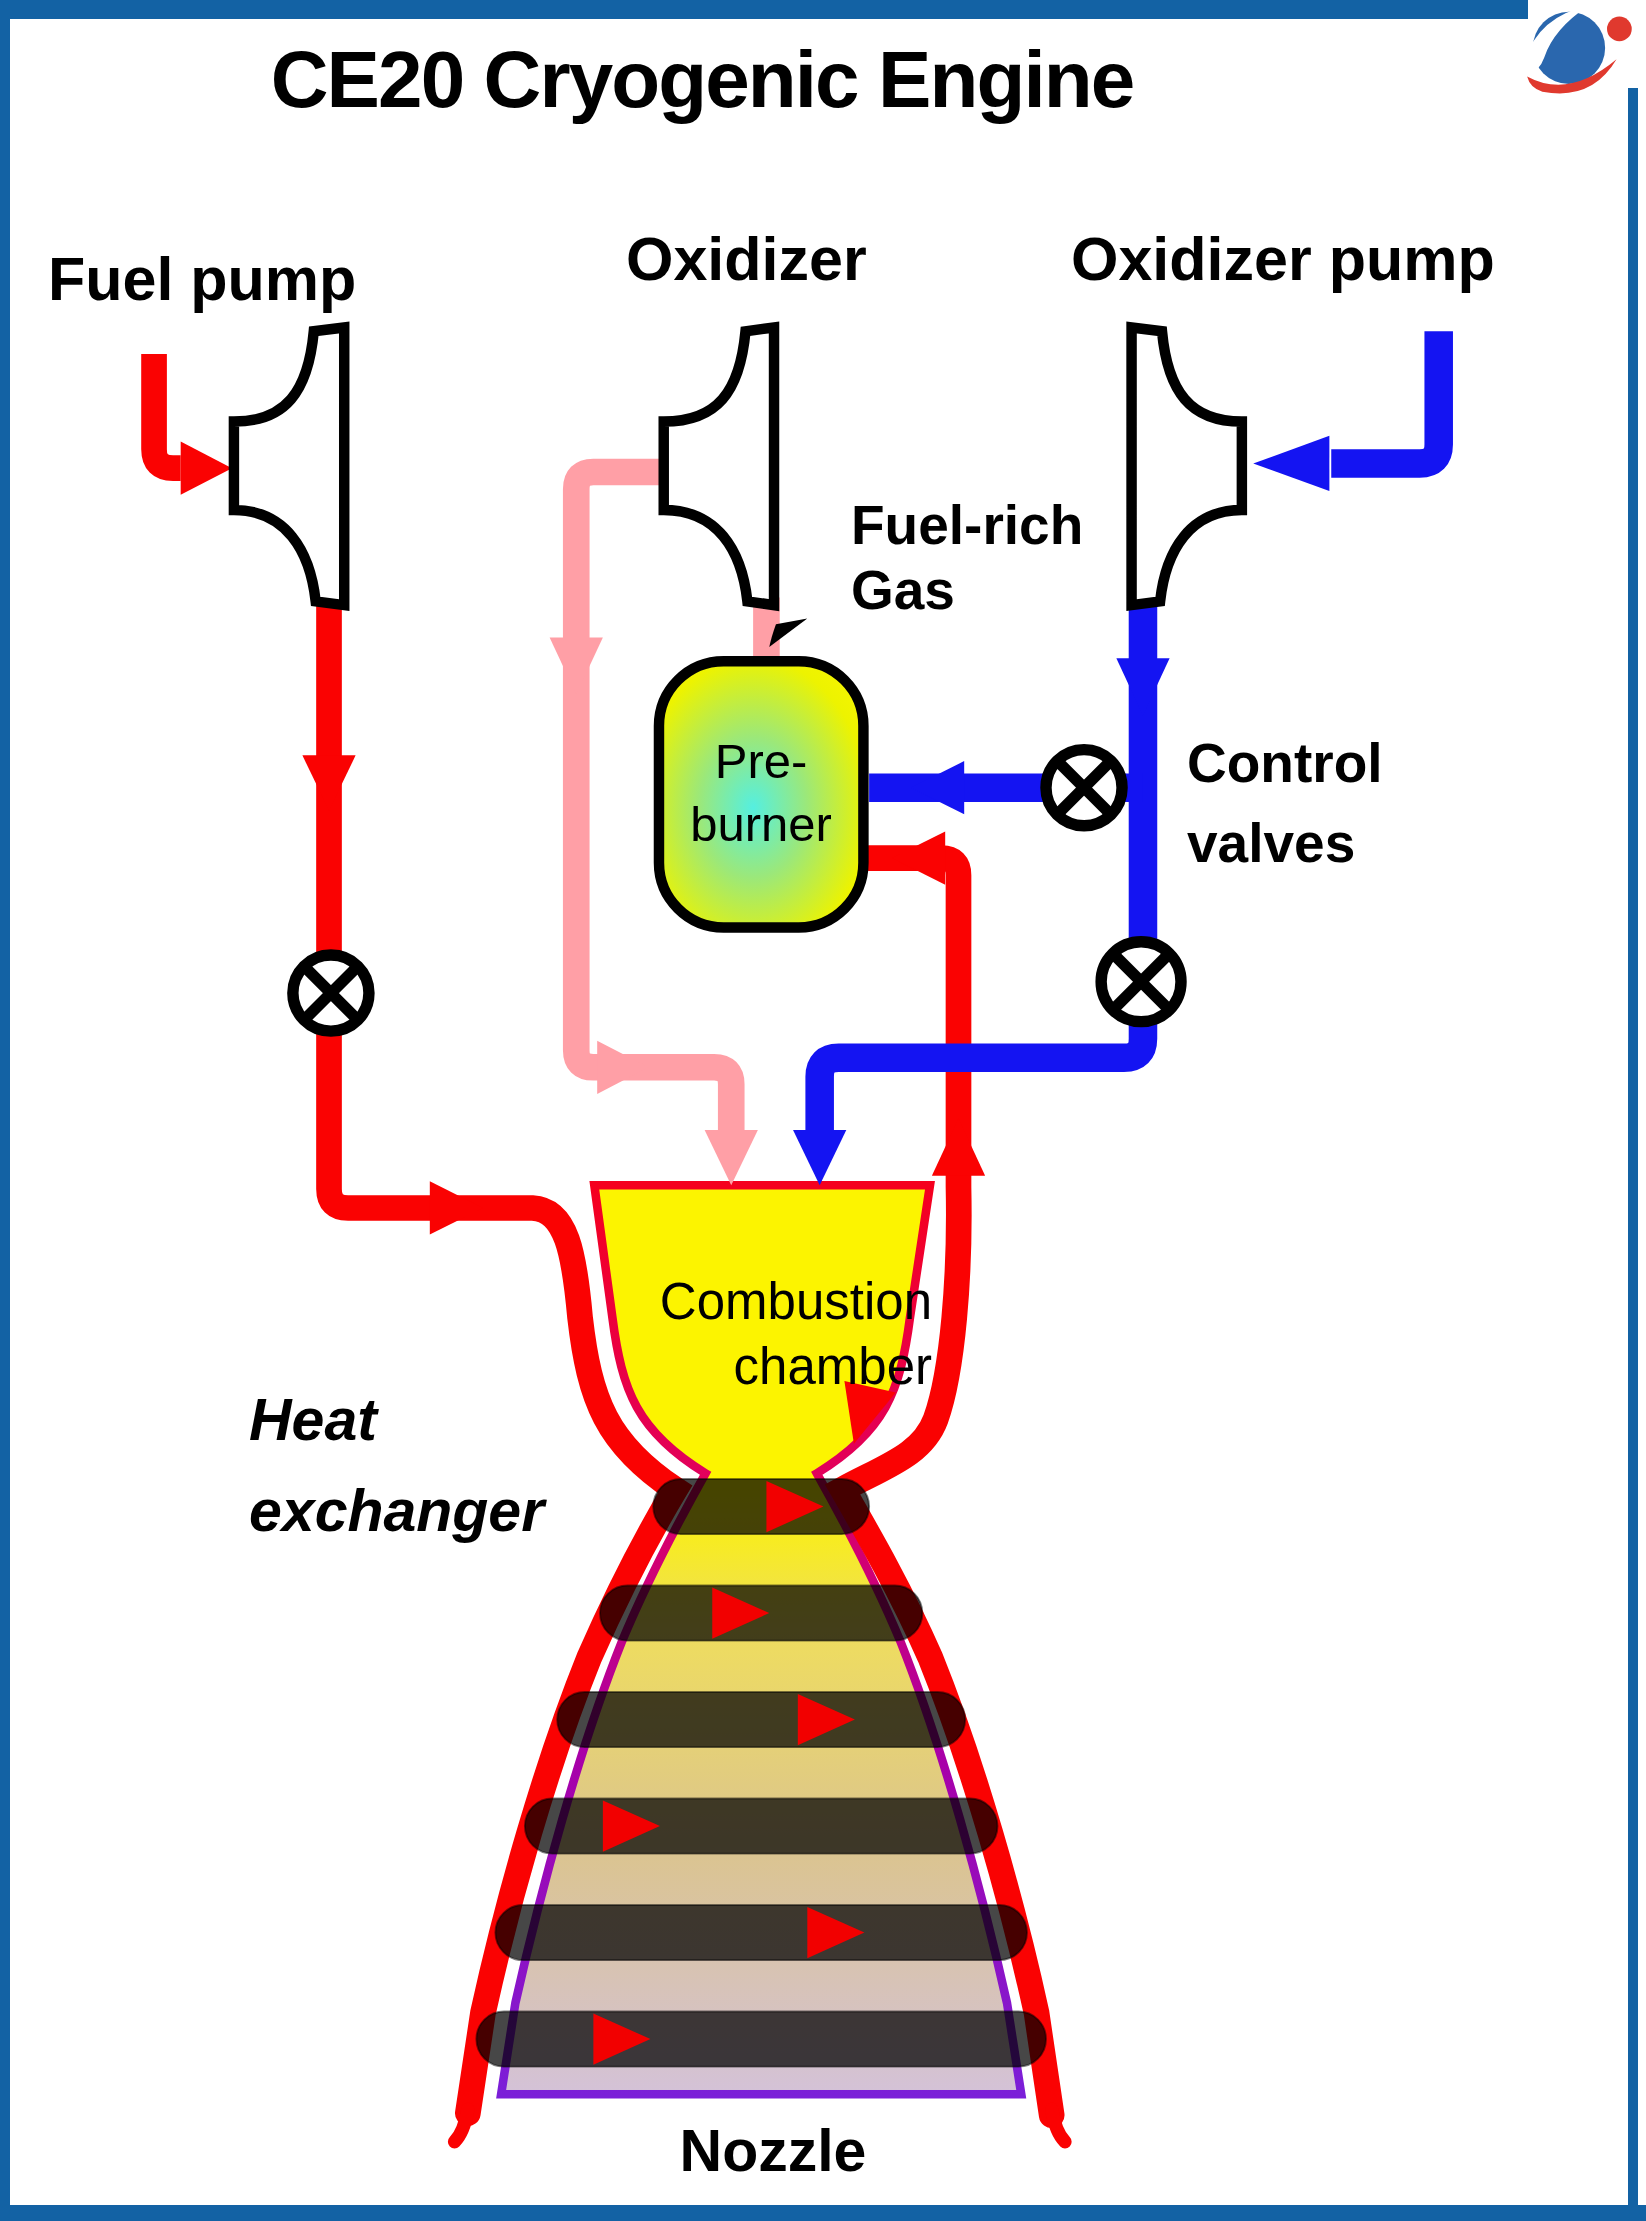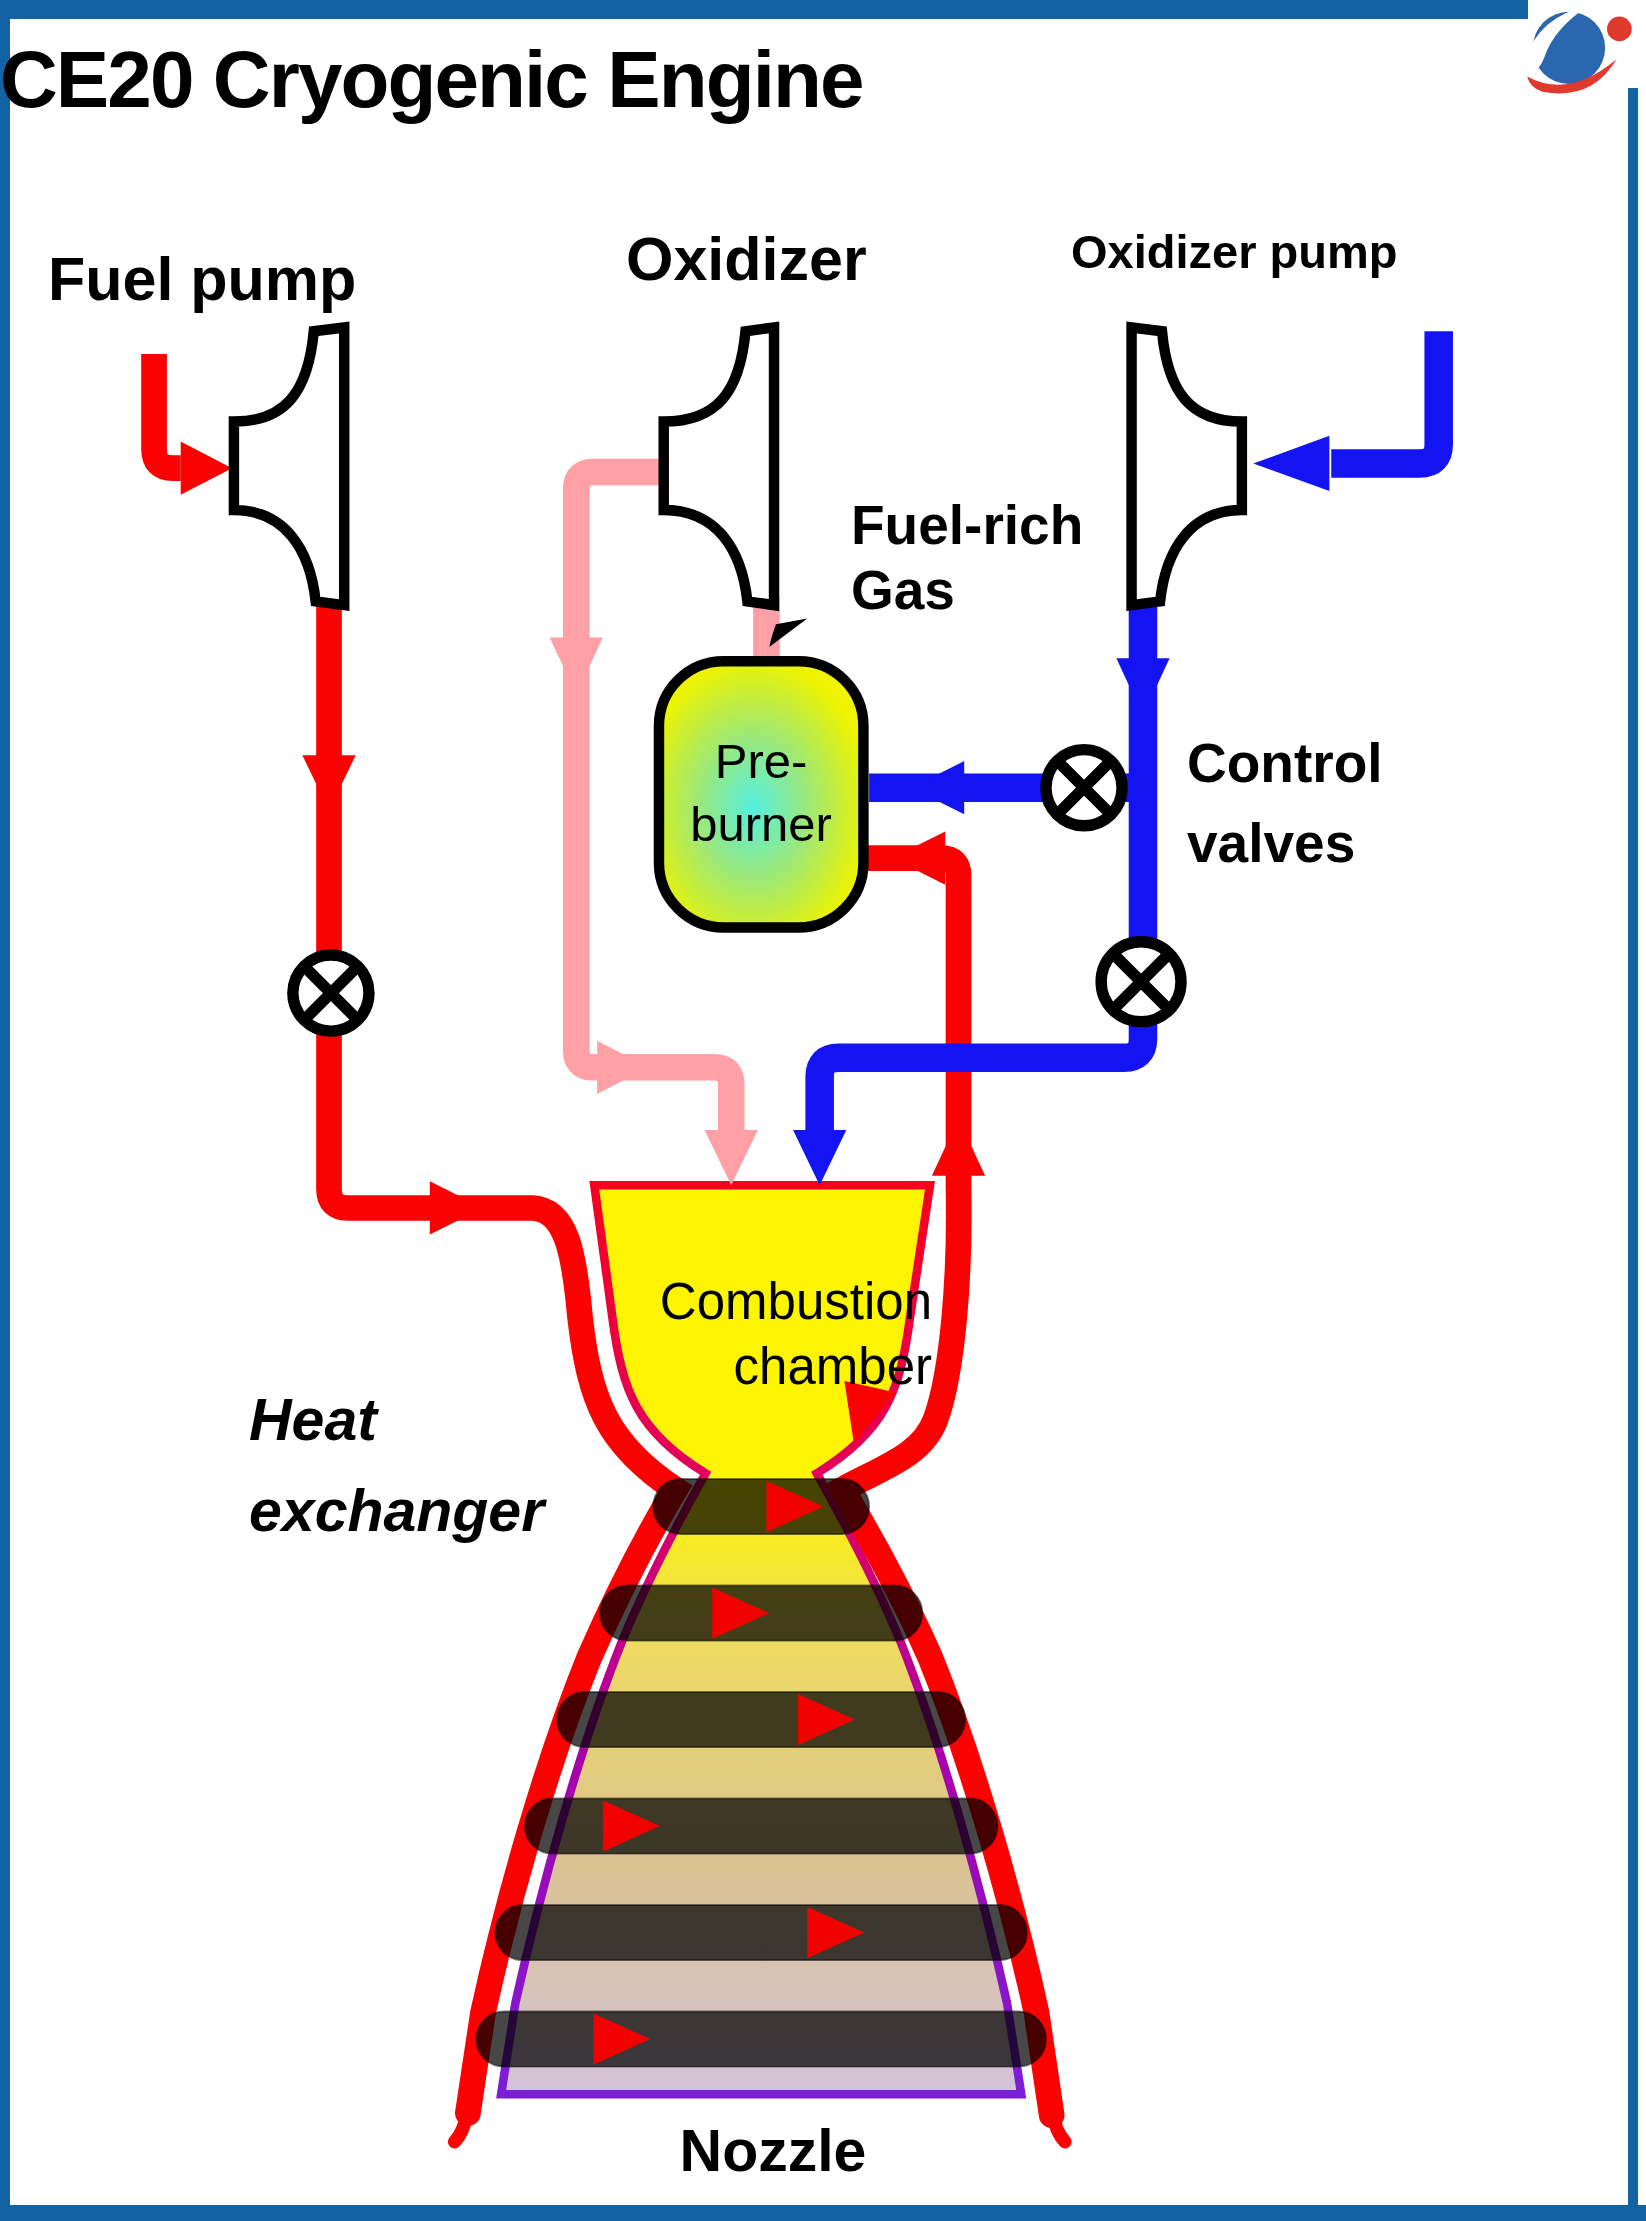"CE20 Cryogenic Engine" .title { text-align: left -> center }
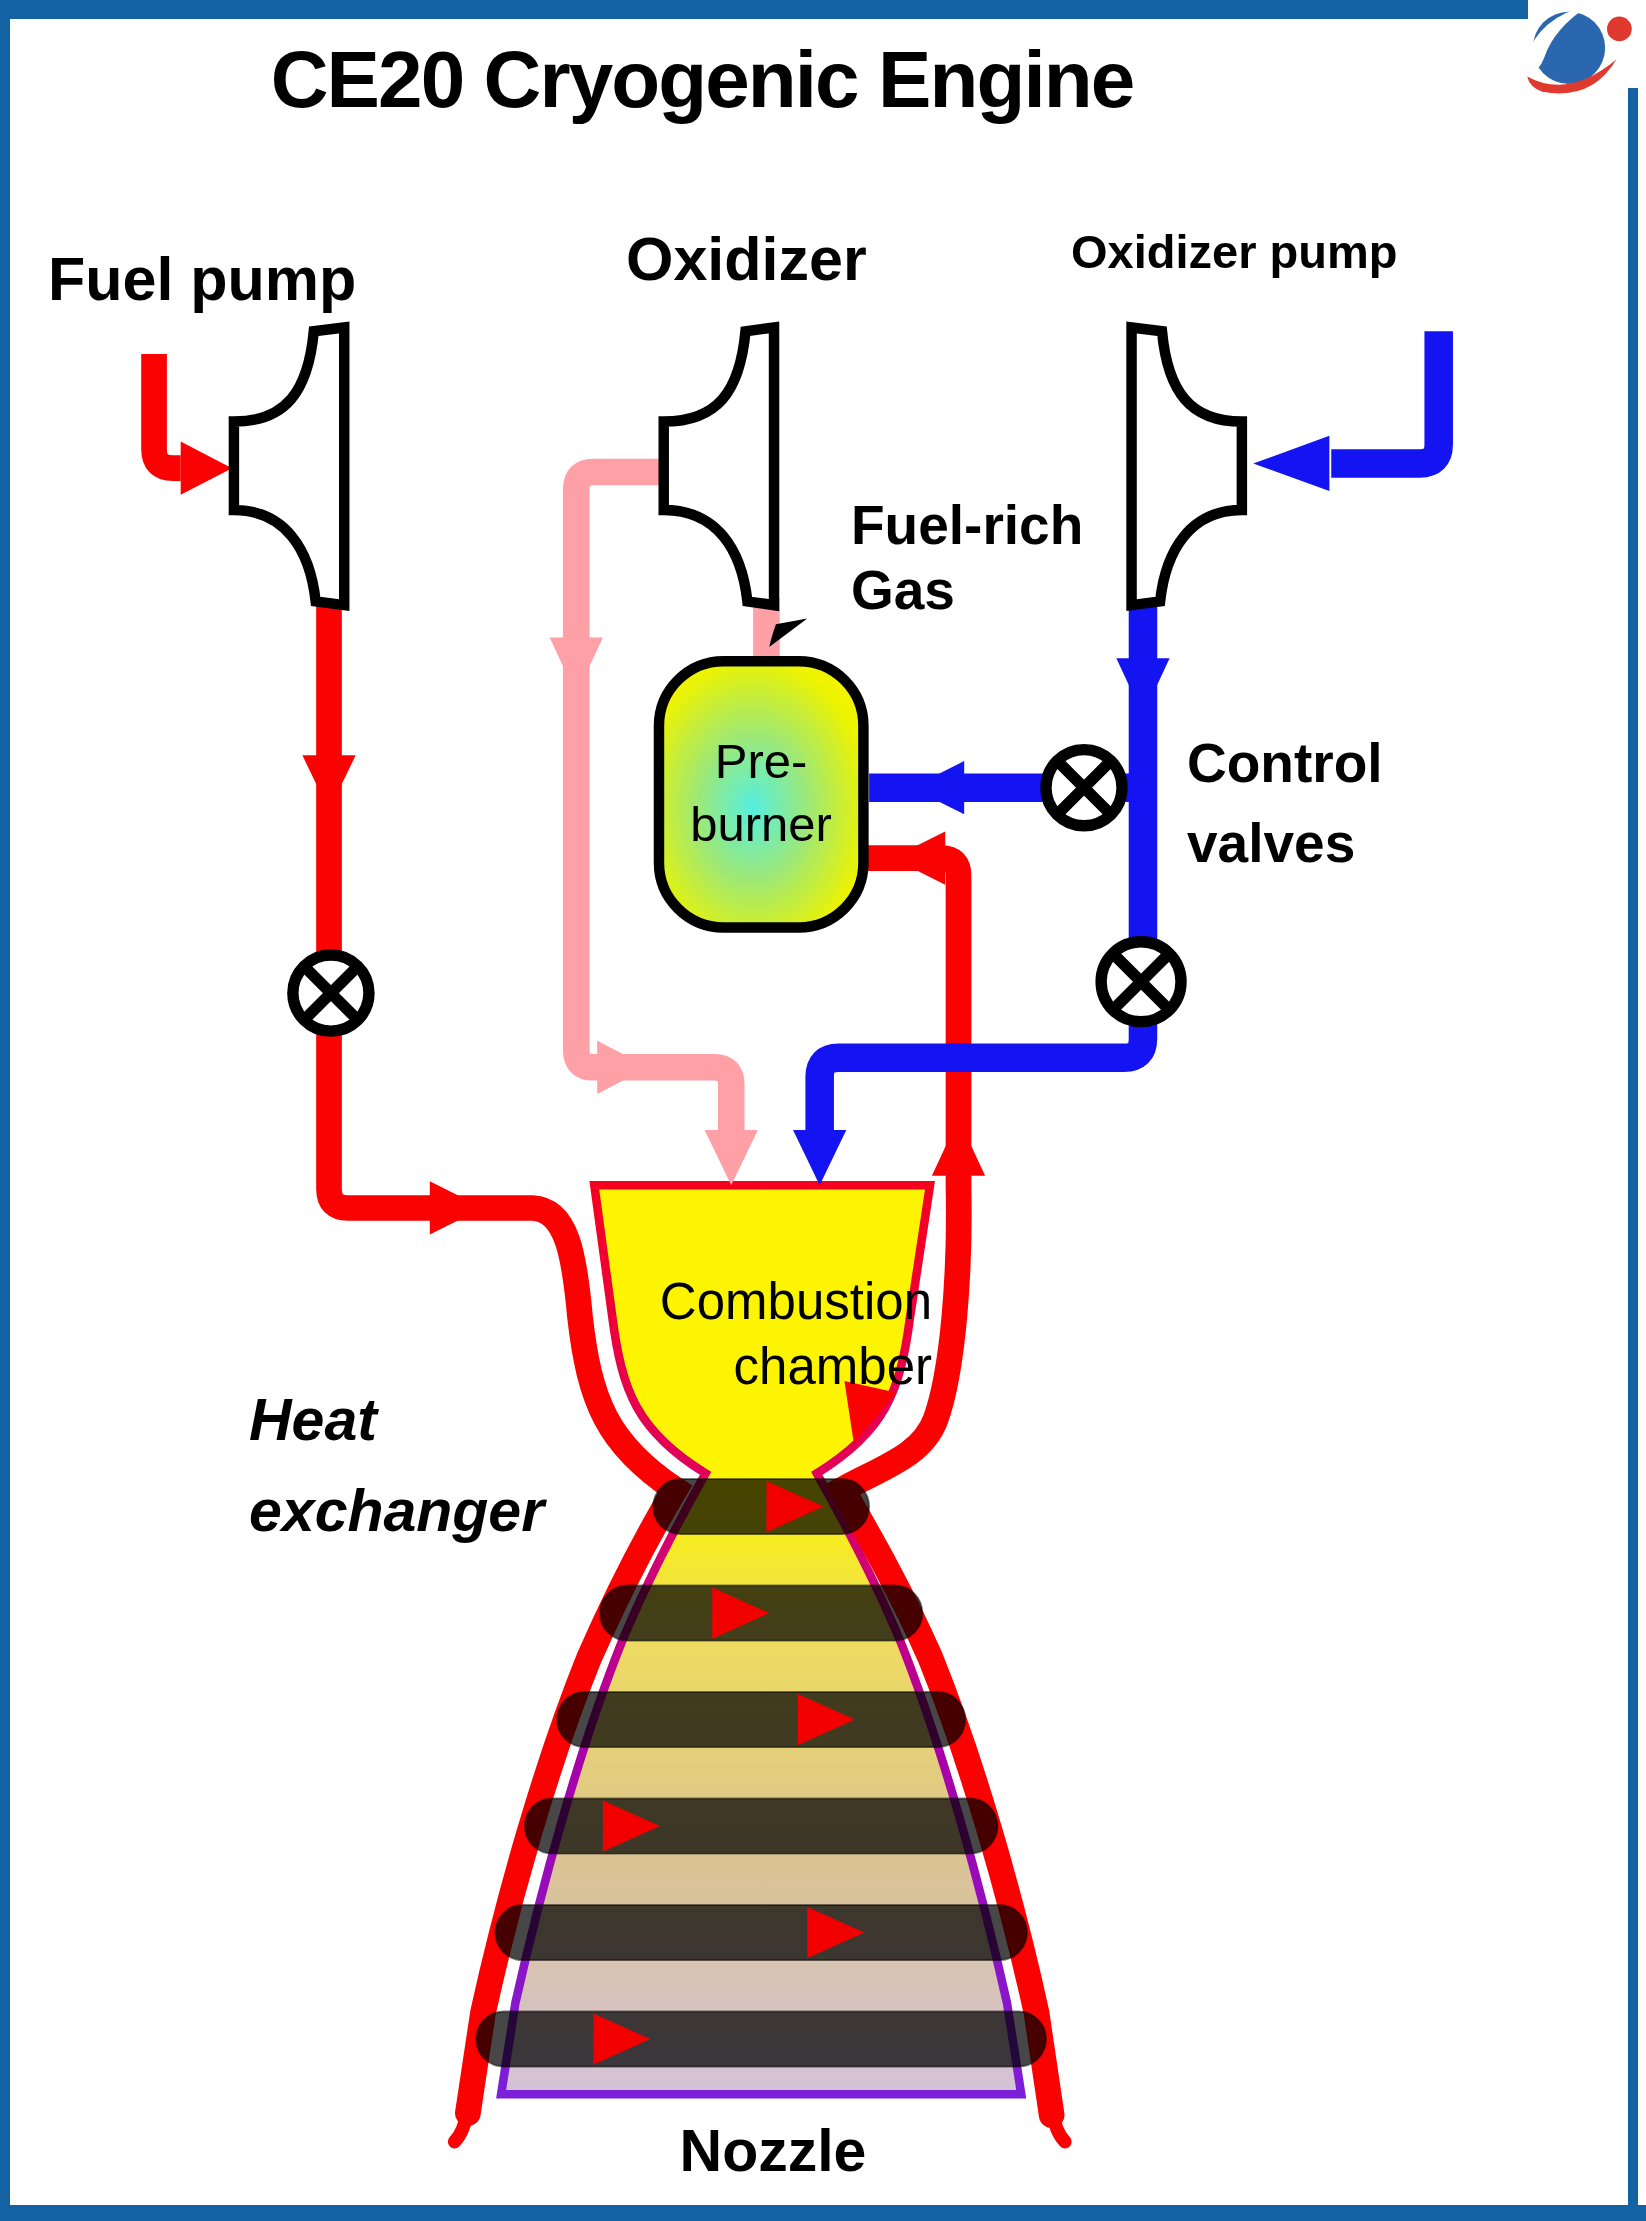"Oxidizer pump" .lbl-oxidizer { font-size: 47px -> 61px }
